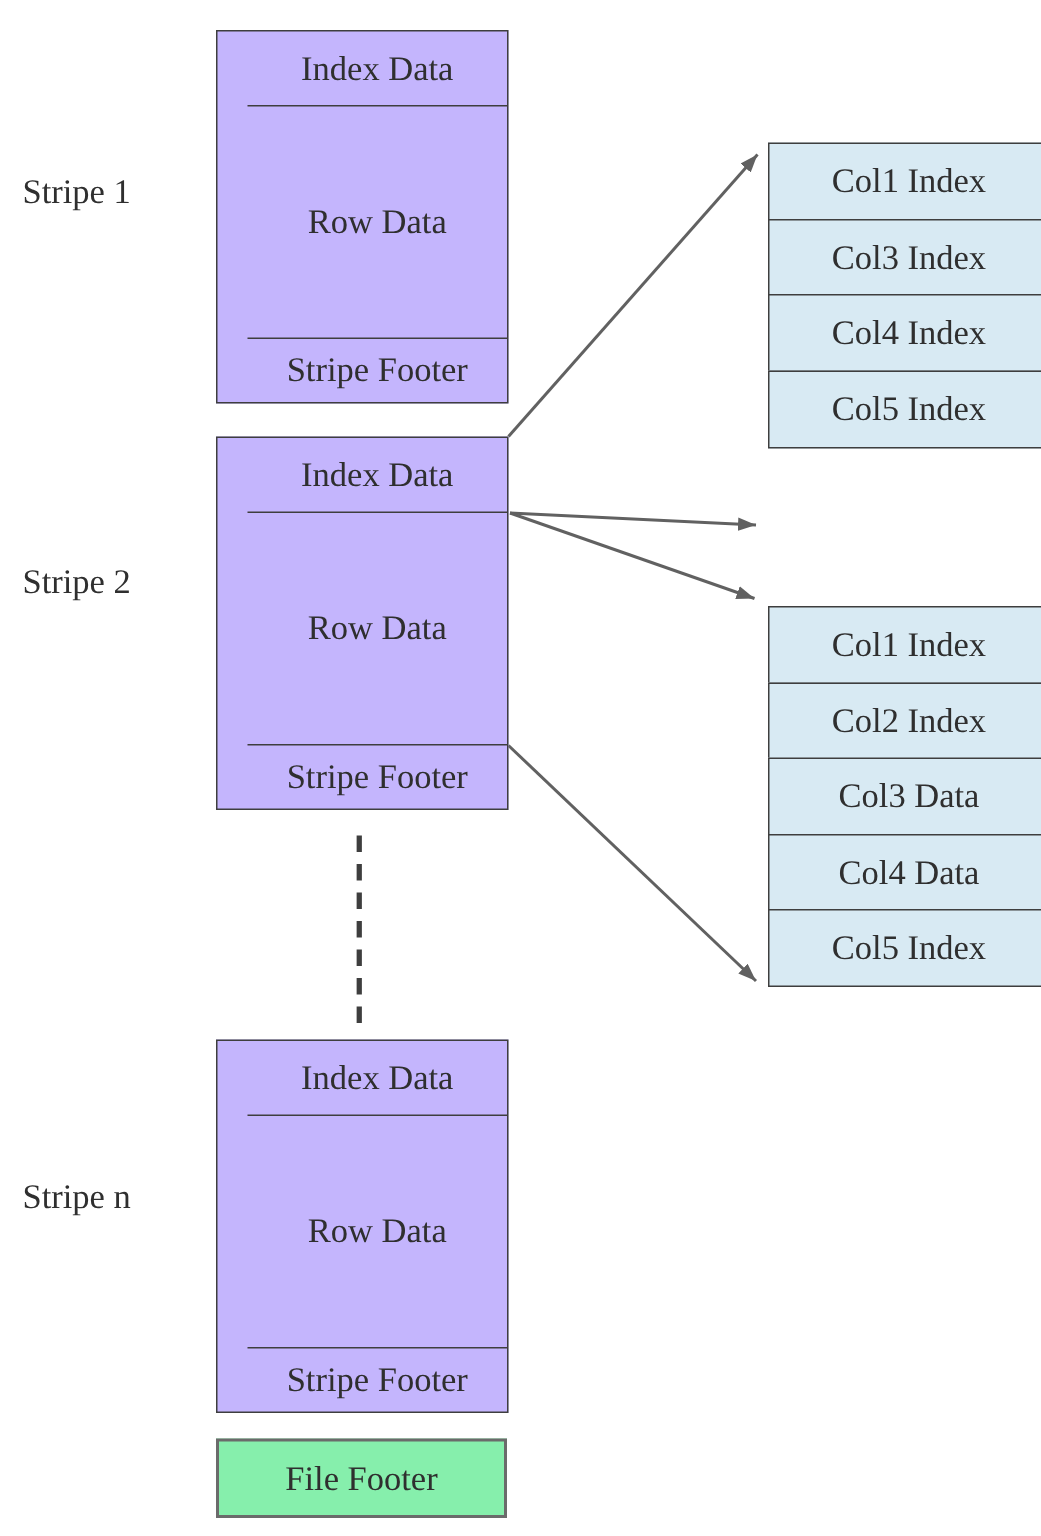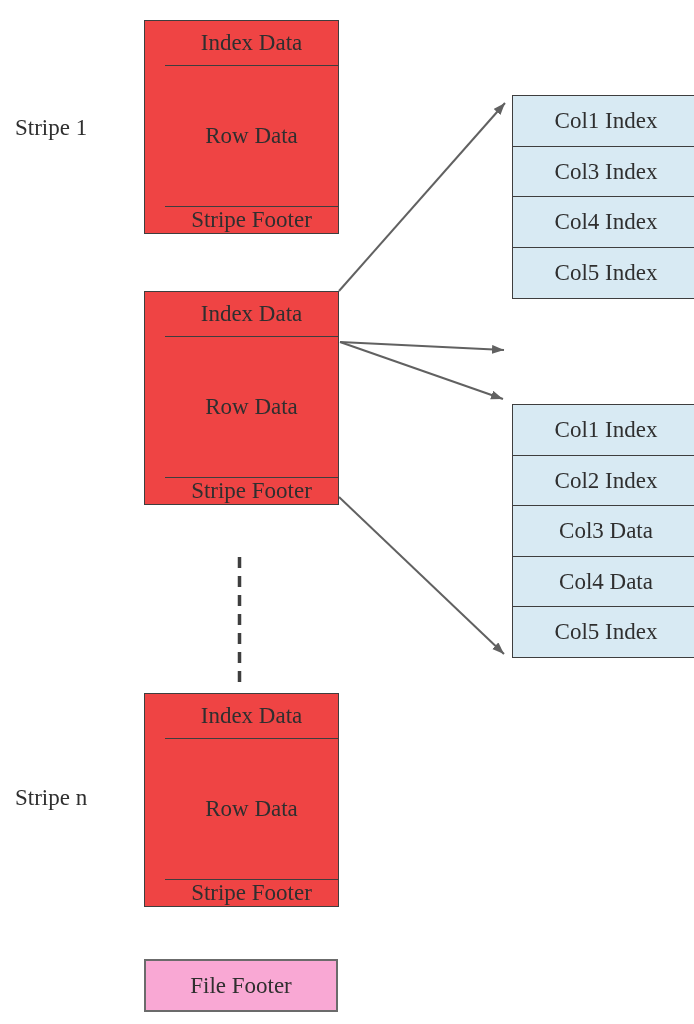"Index Data" .stripe-box { background: #ef4444 -> #c4b5fd; height: 214px -> 249px }
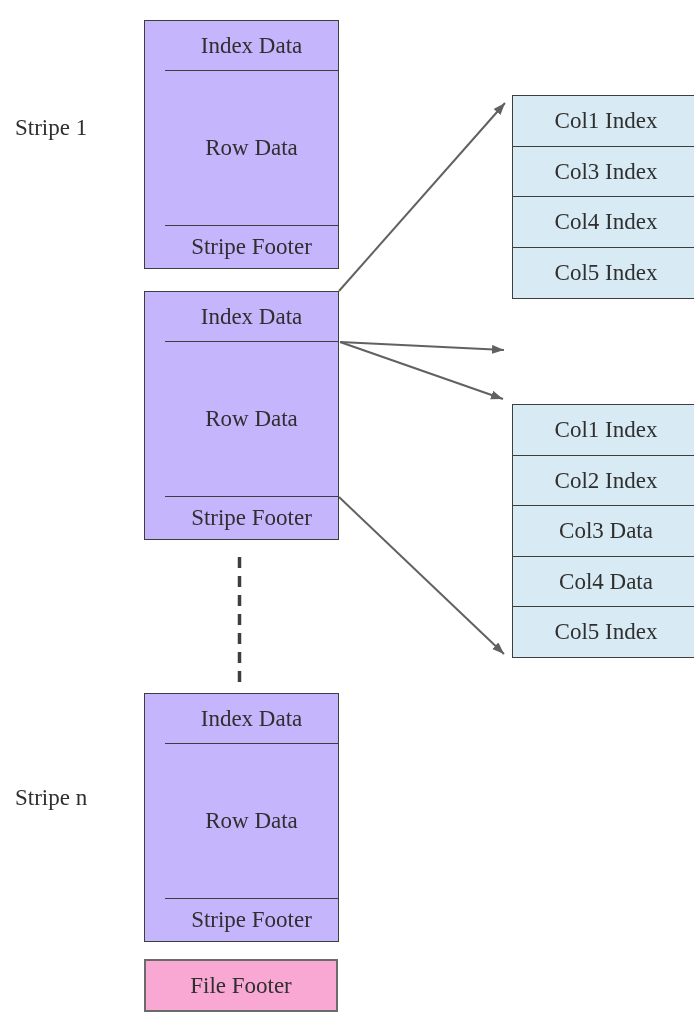"Stripe 2" div.stripe-label { html: none -> <div>Stripe 2</div> }
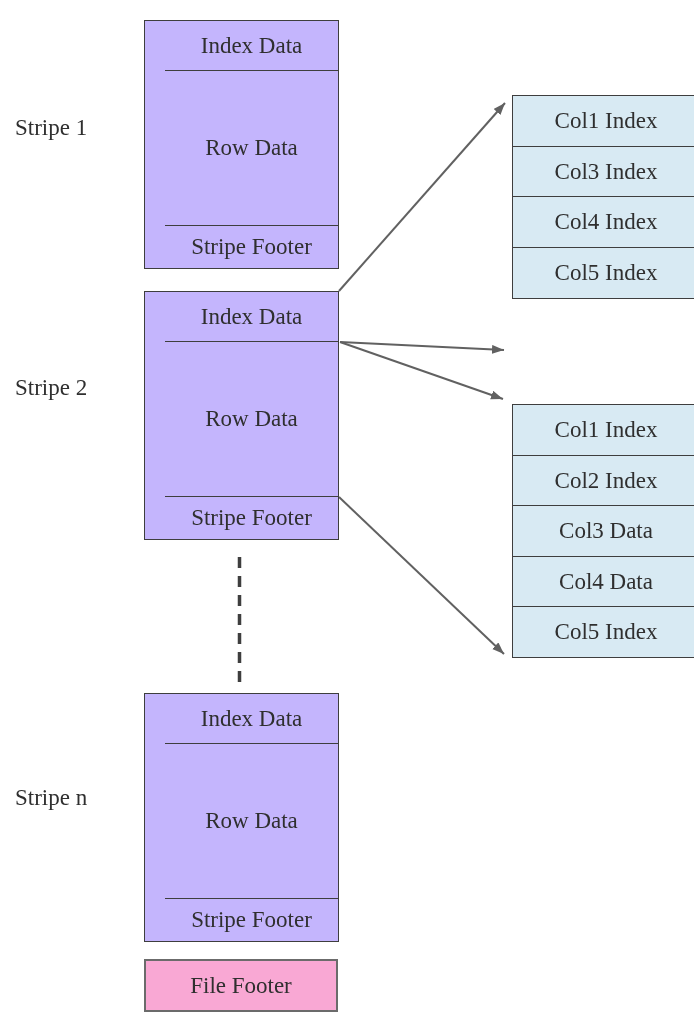"File Footer" .file-footer { background: #f9a8d4 -> #86efac }
